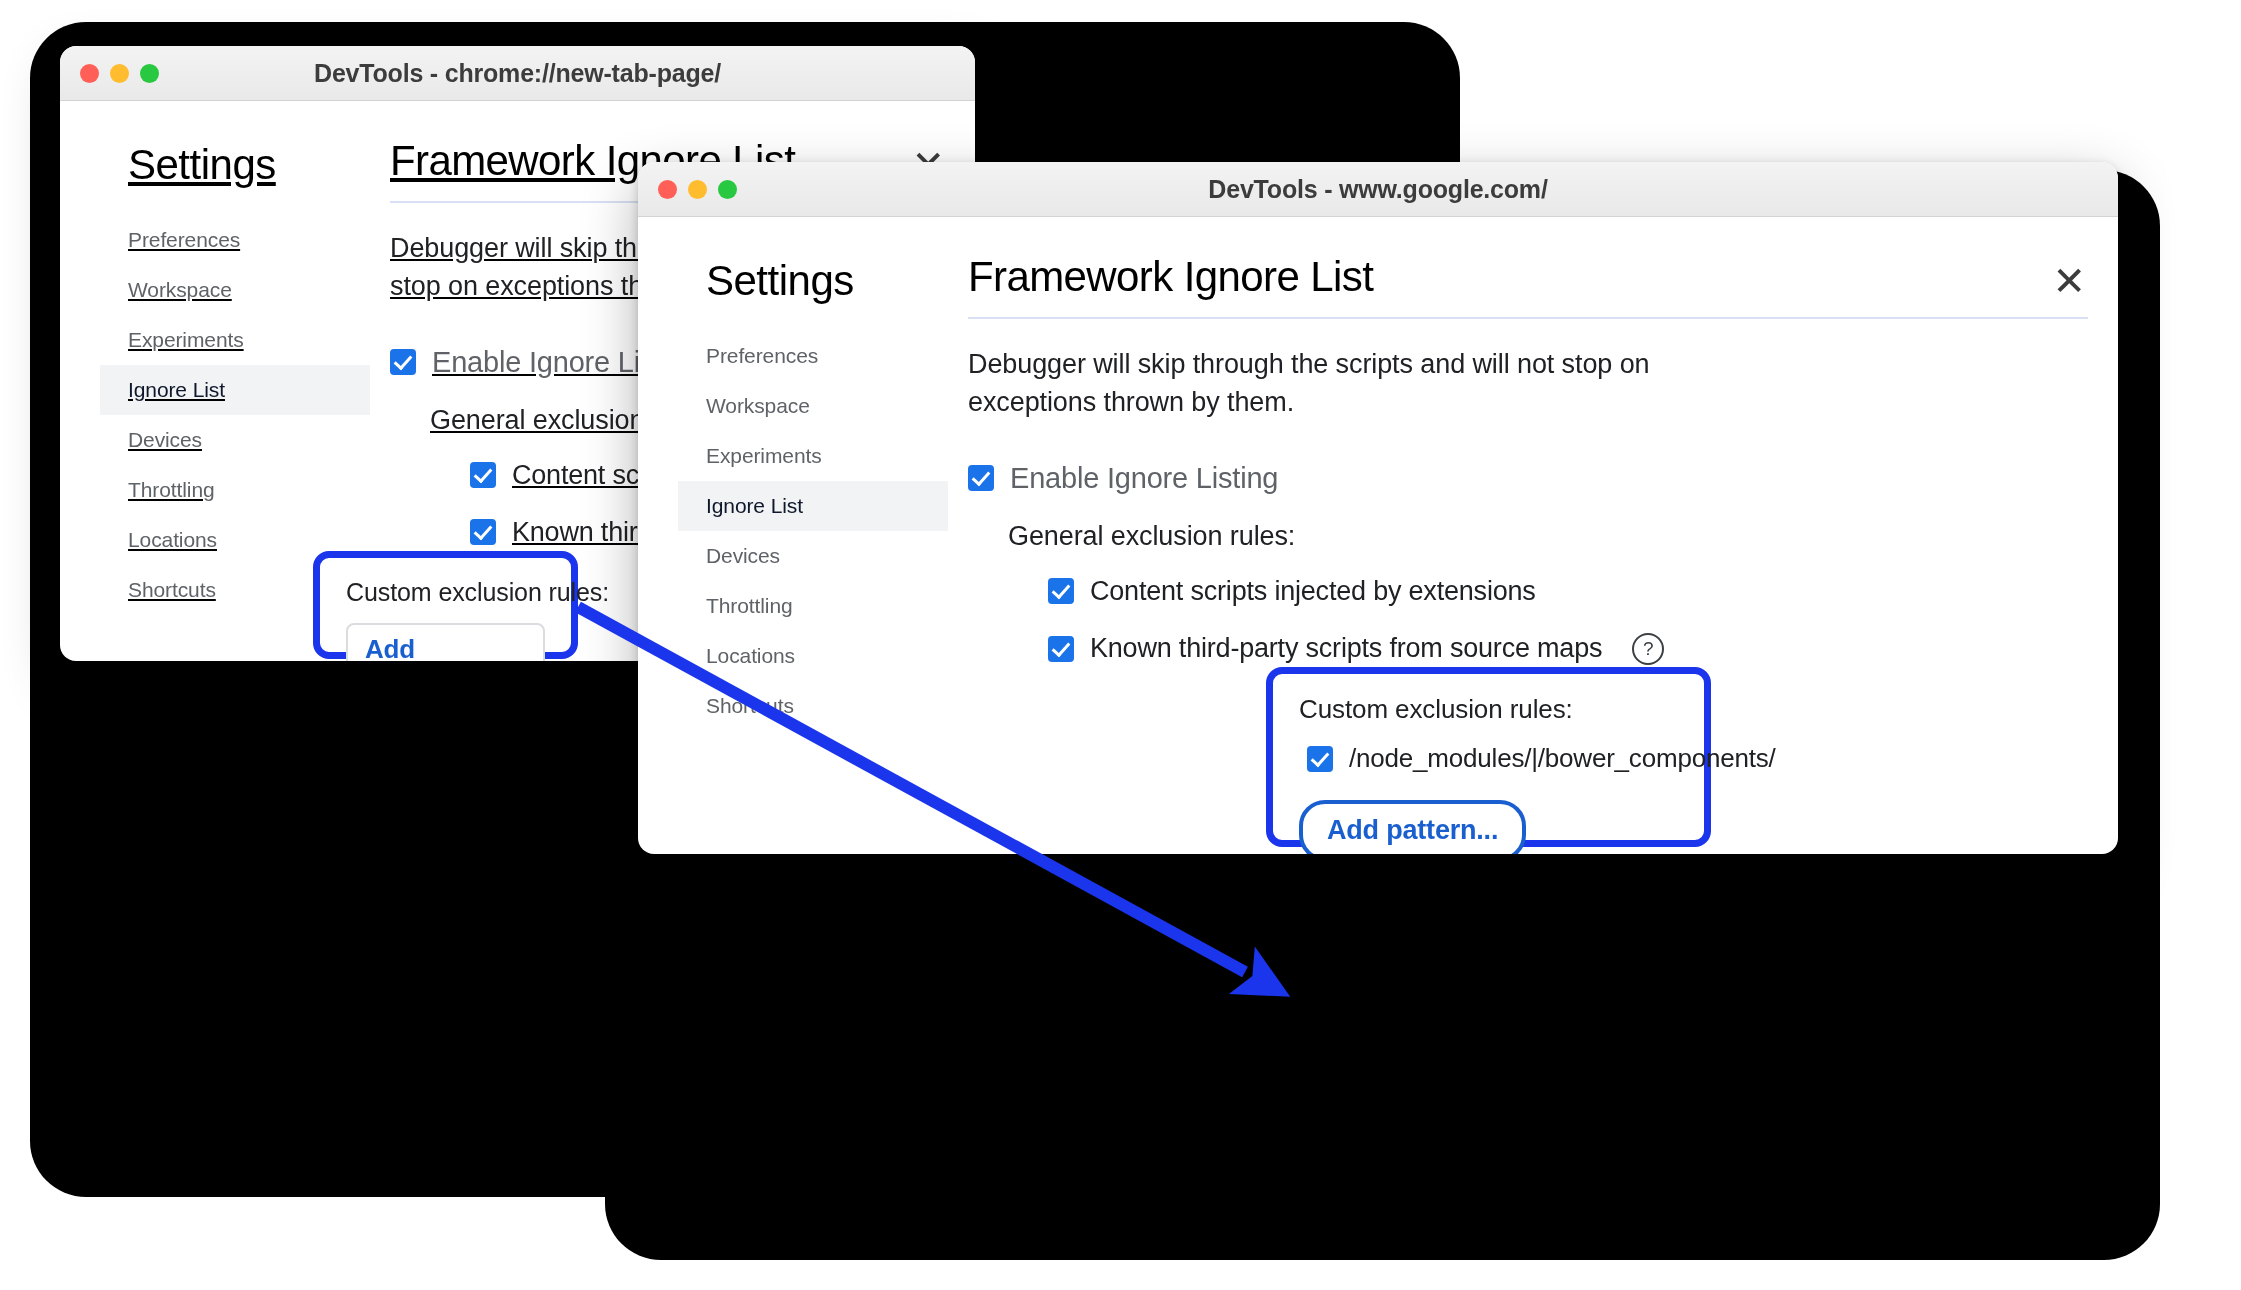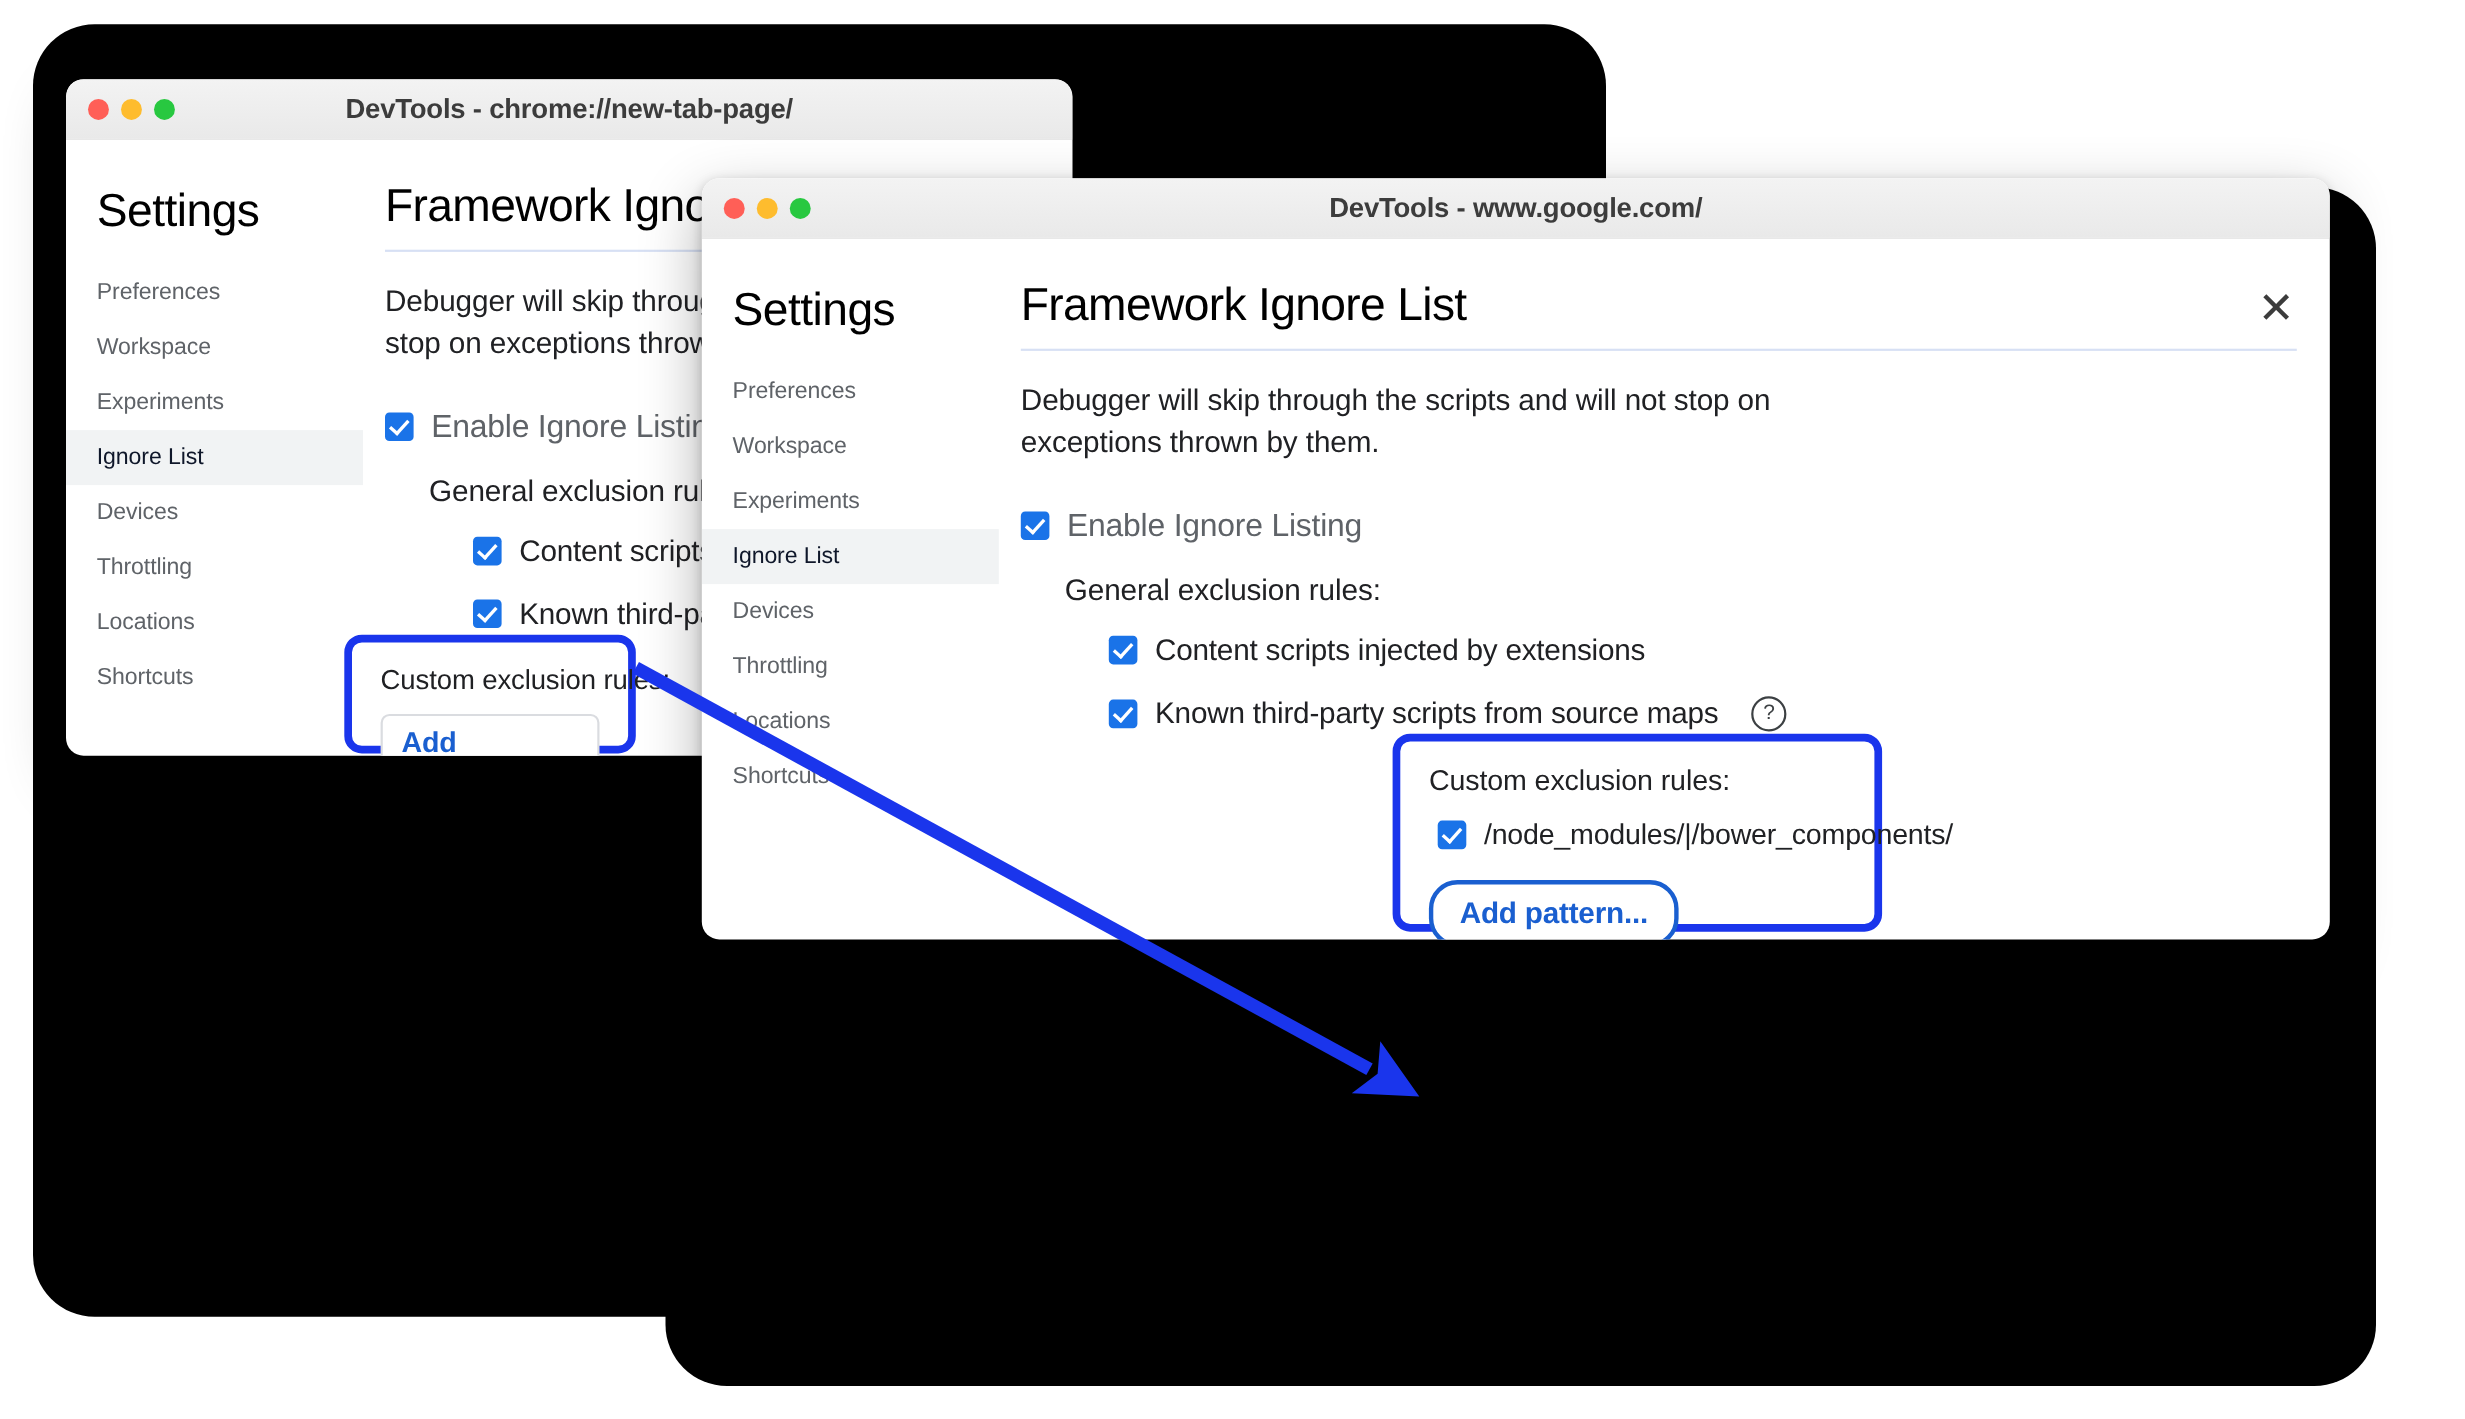"DevTools - chrome://new-tab-page/" #window-new-tab-page { text-decoration: none -> underline; top: 72px -> 46px }
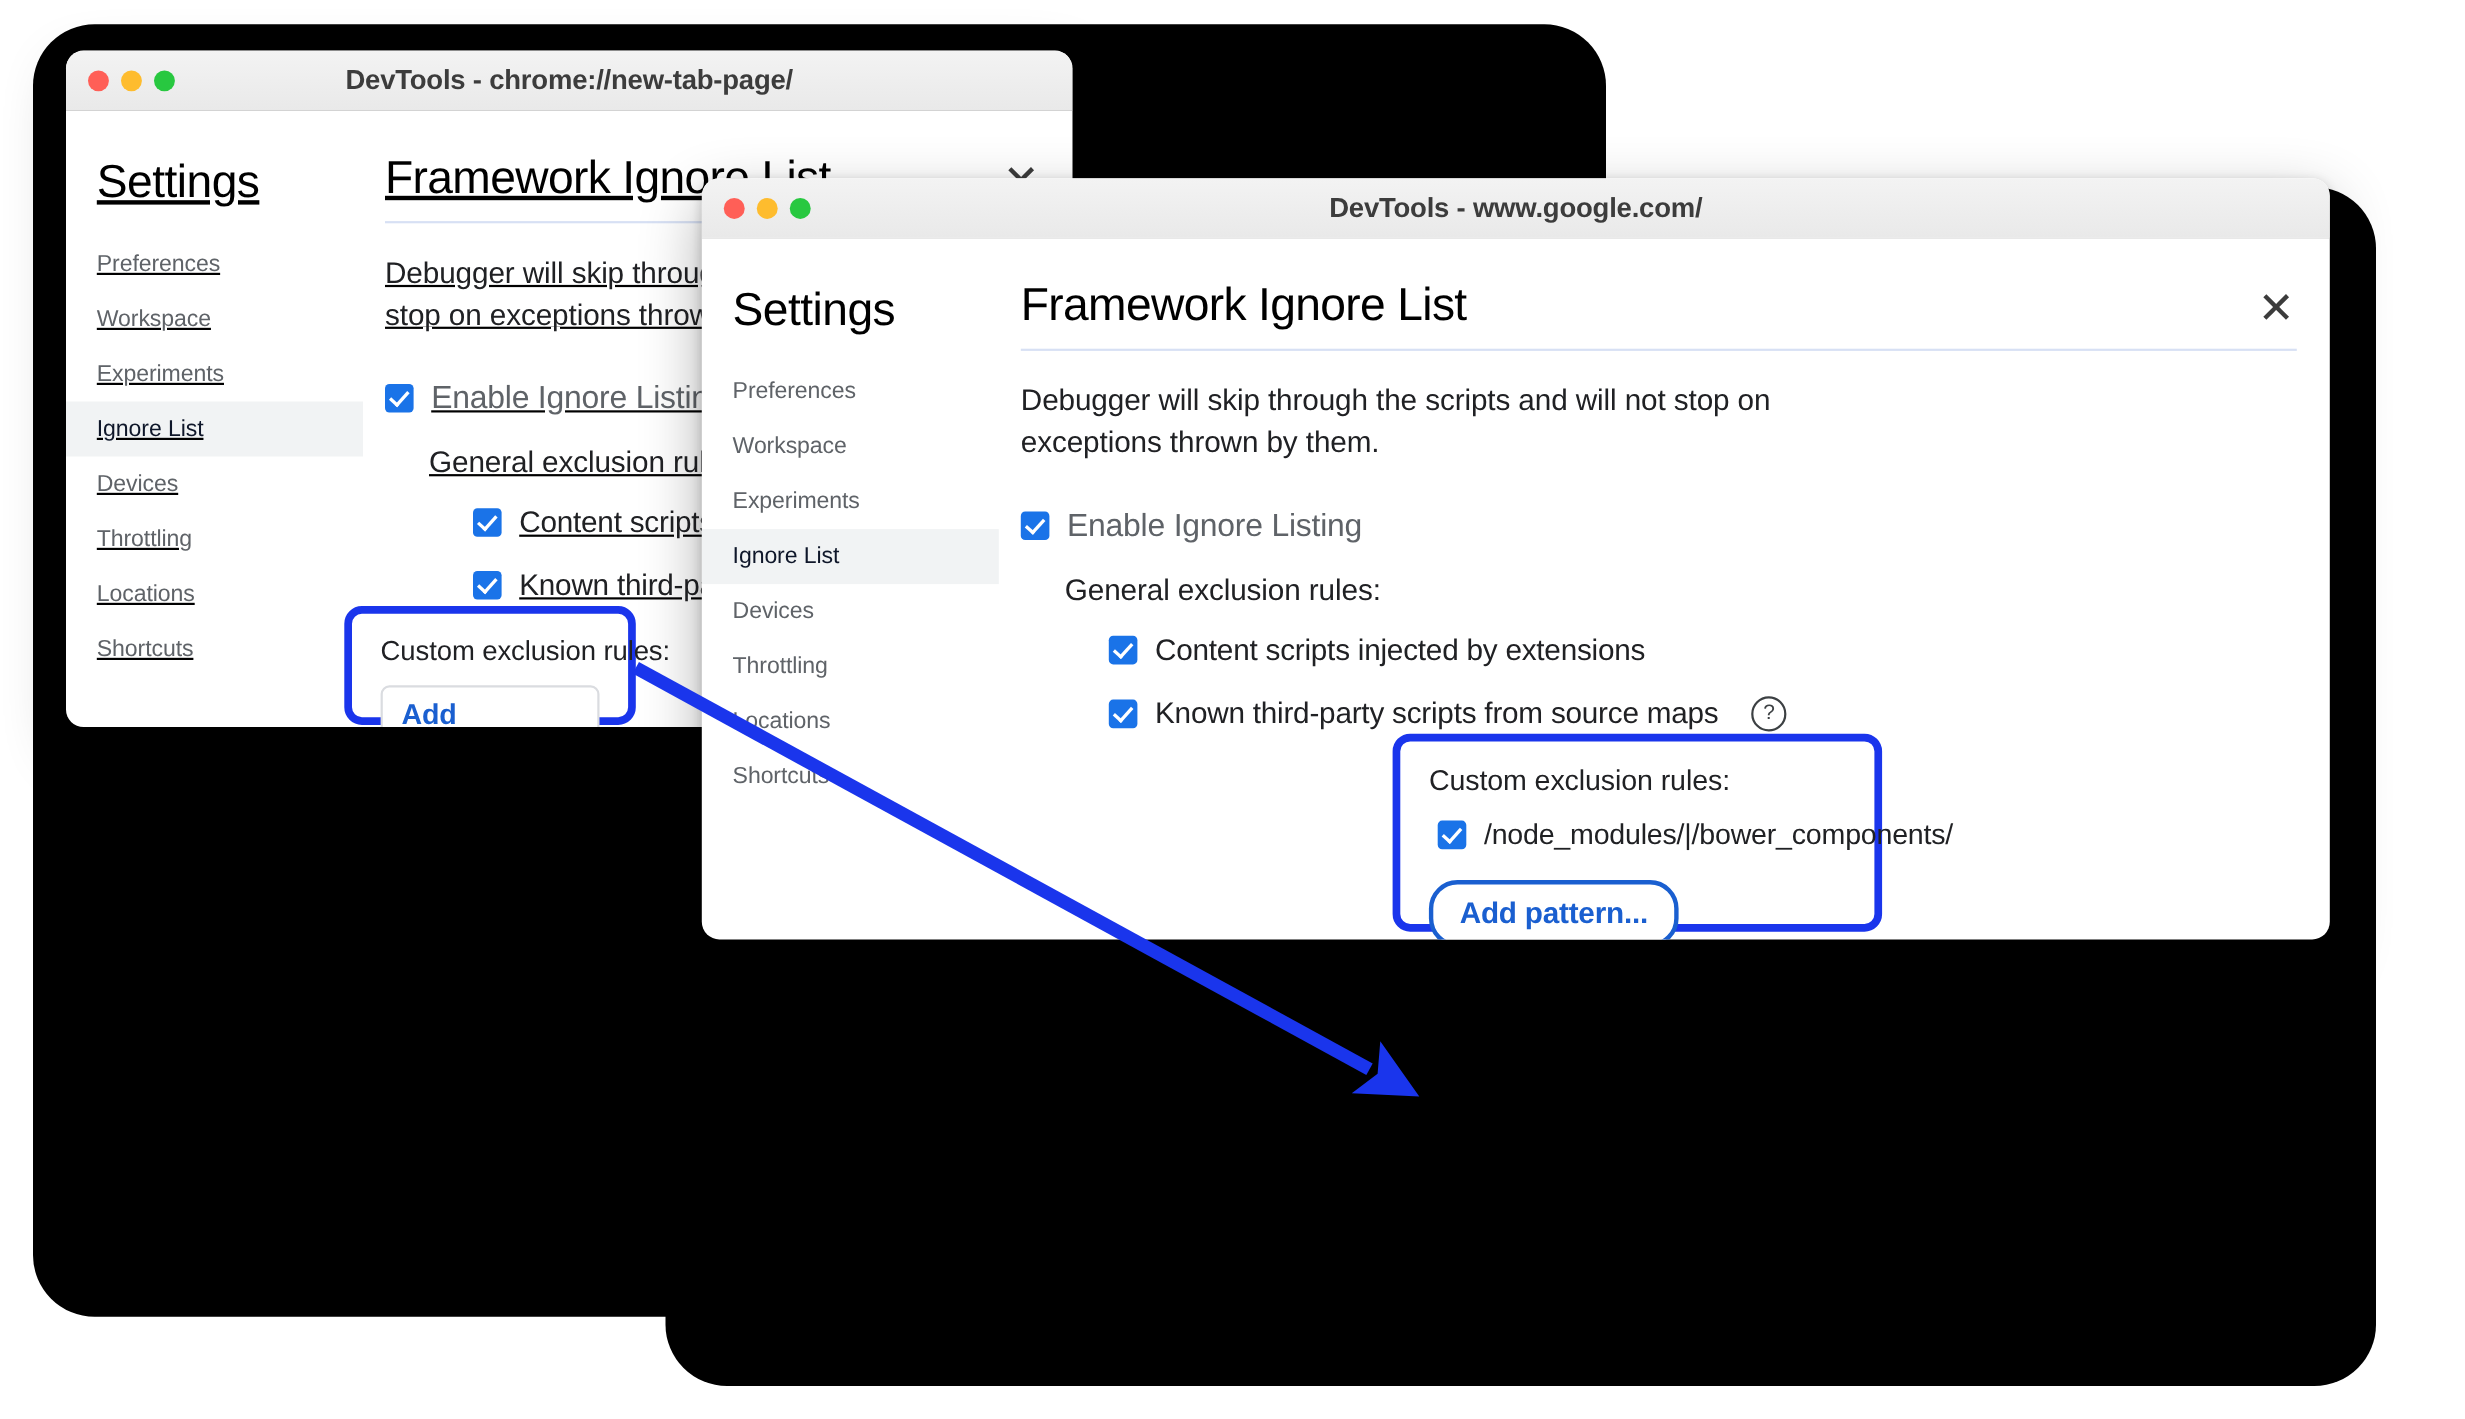"Settings" .sidebar { margin-left: none -> 40px }
